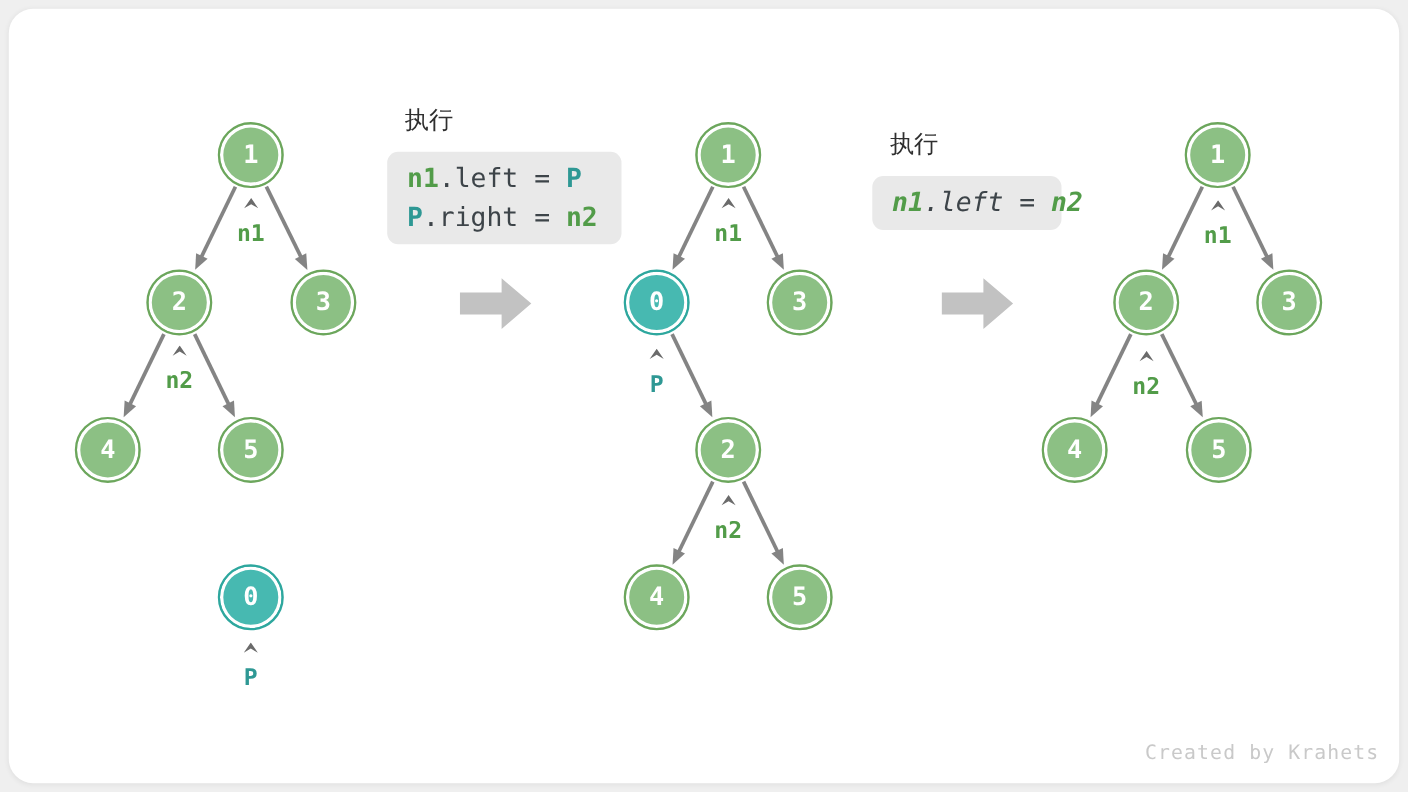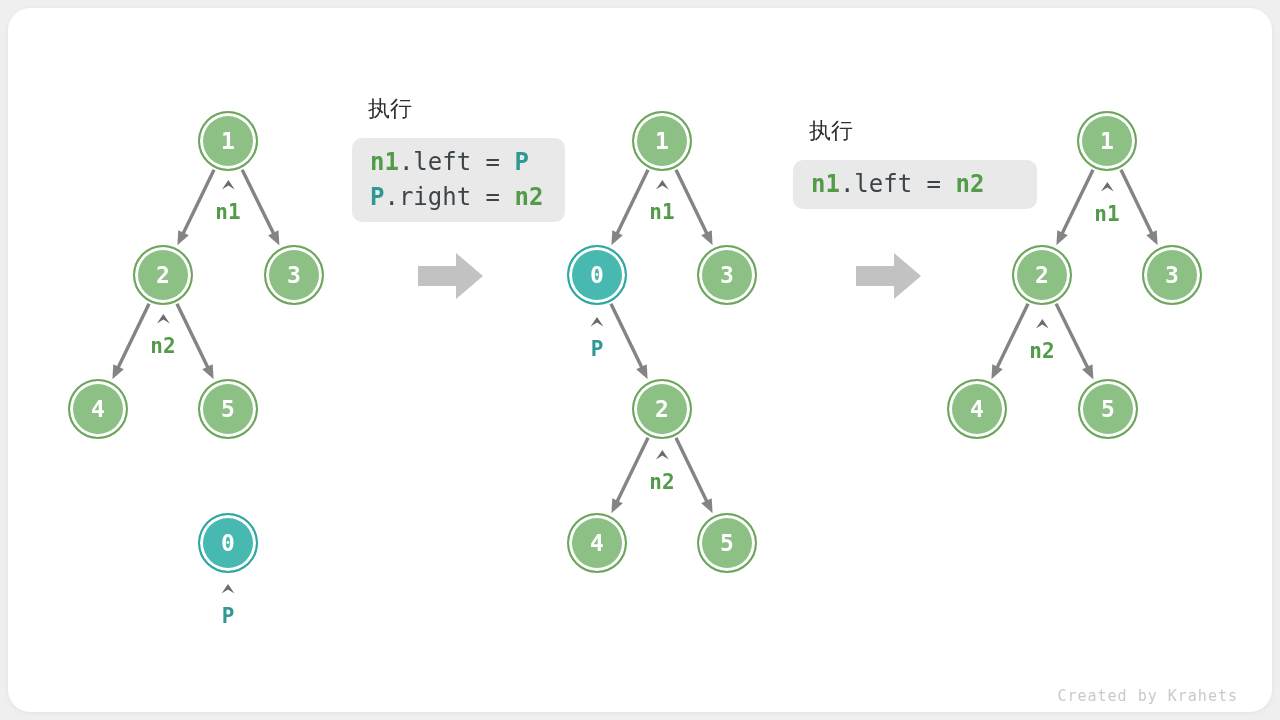"n1.left = n2" div.codebox { font-style: none -> italic; width: 244px -> 172px }
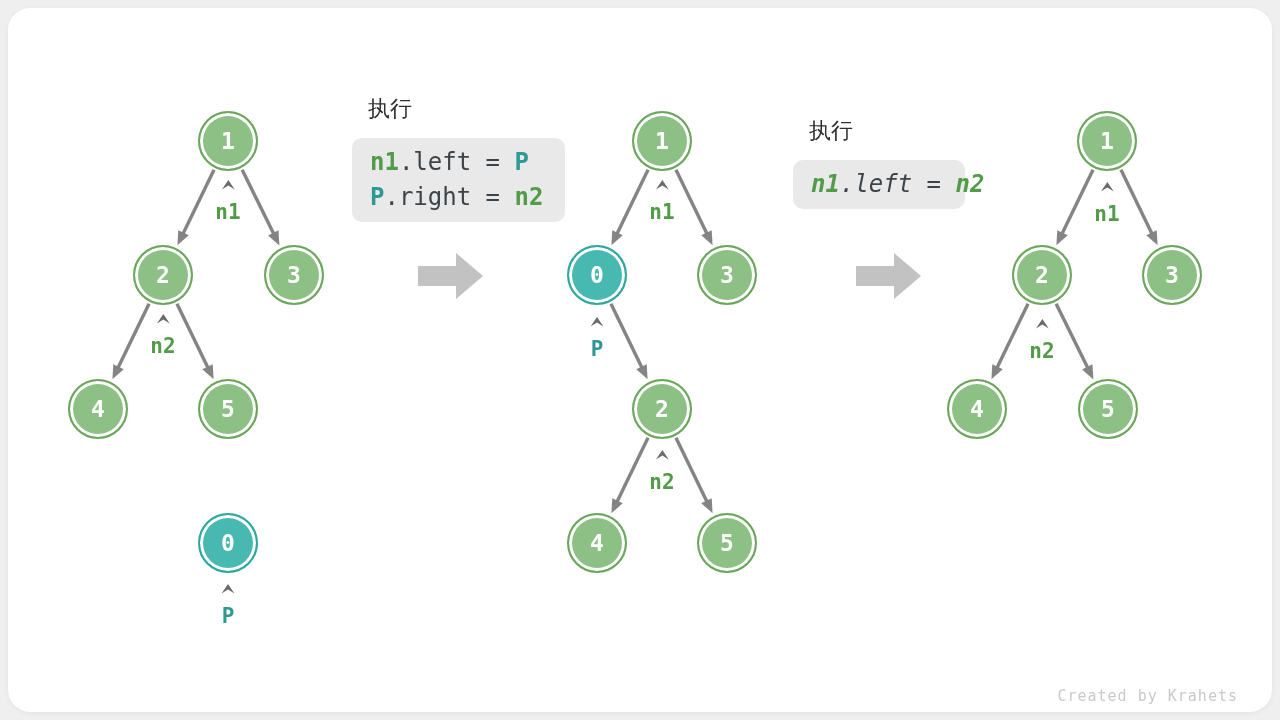"Created by Krahets" .watermark { font-size: 15px -> 18px; margin-top: 13px -> none; right: 42px -> 26px }
